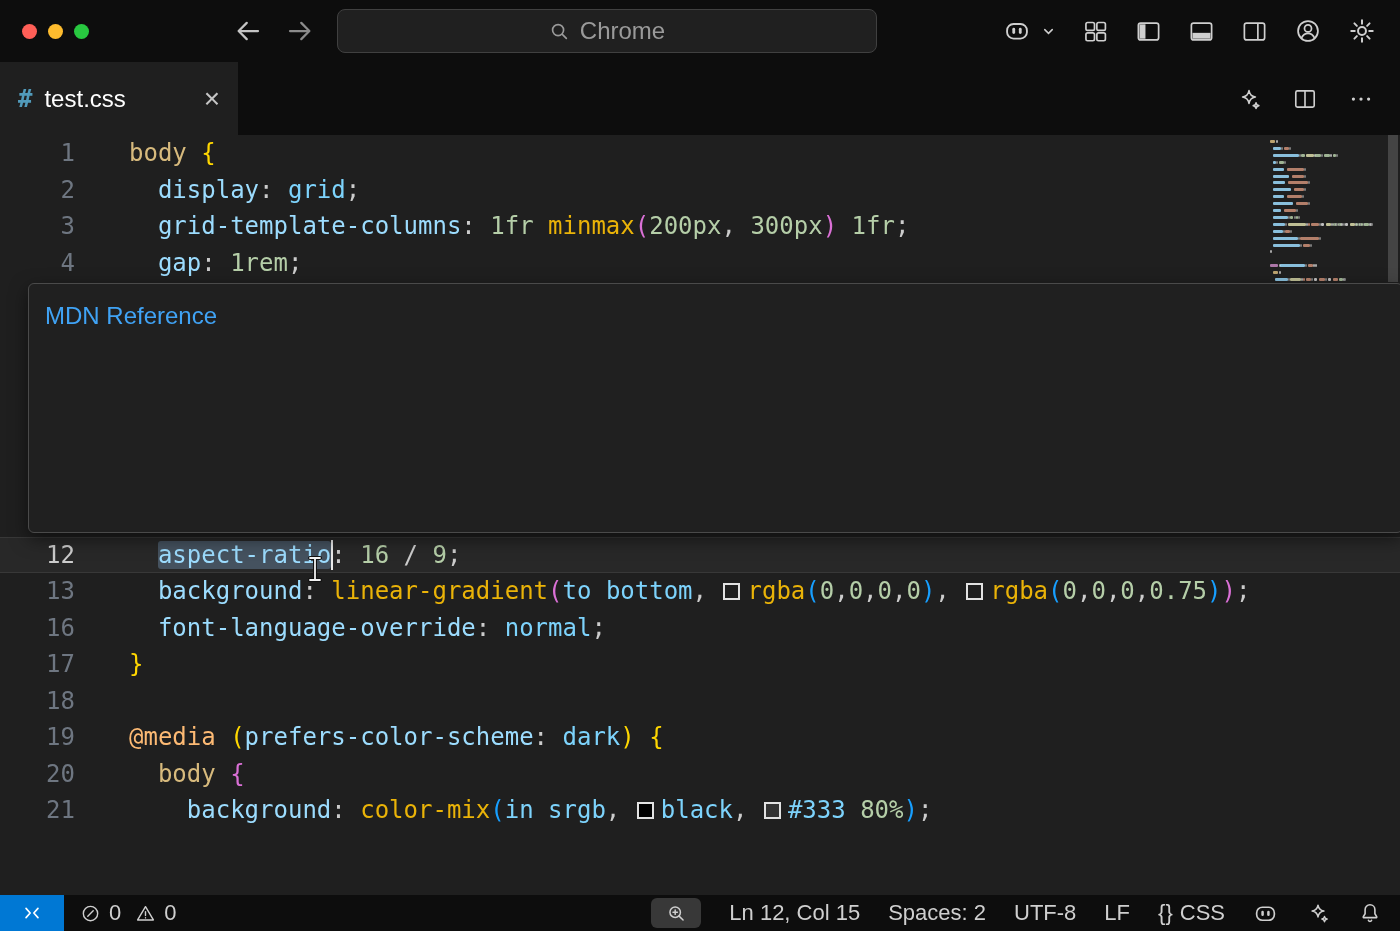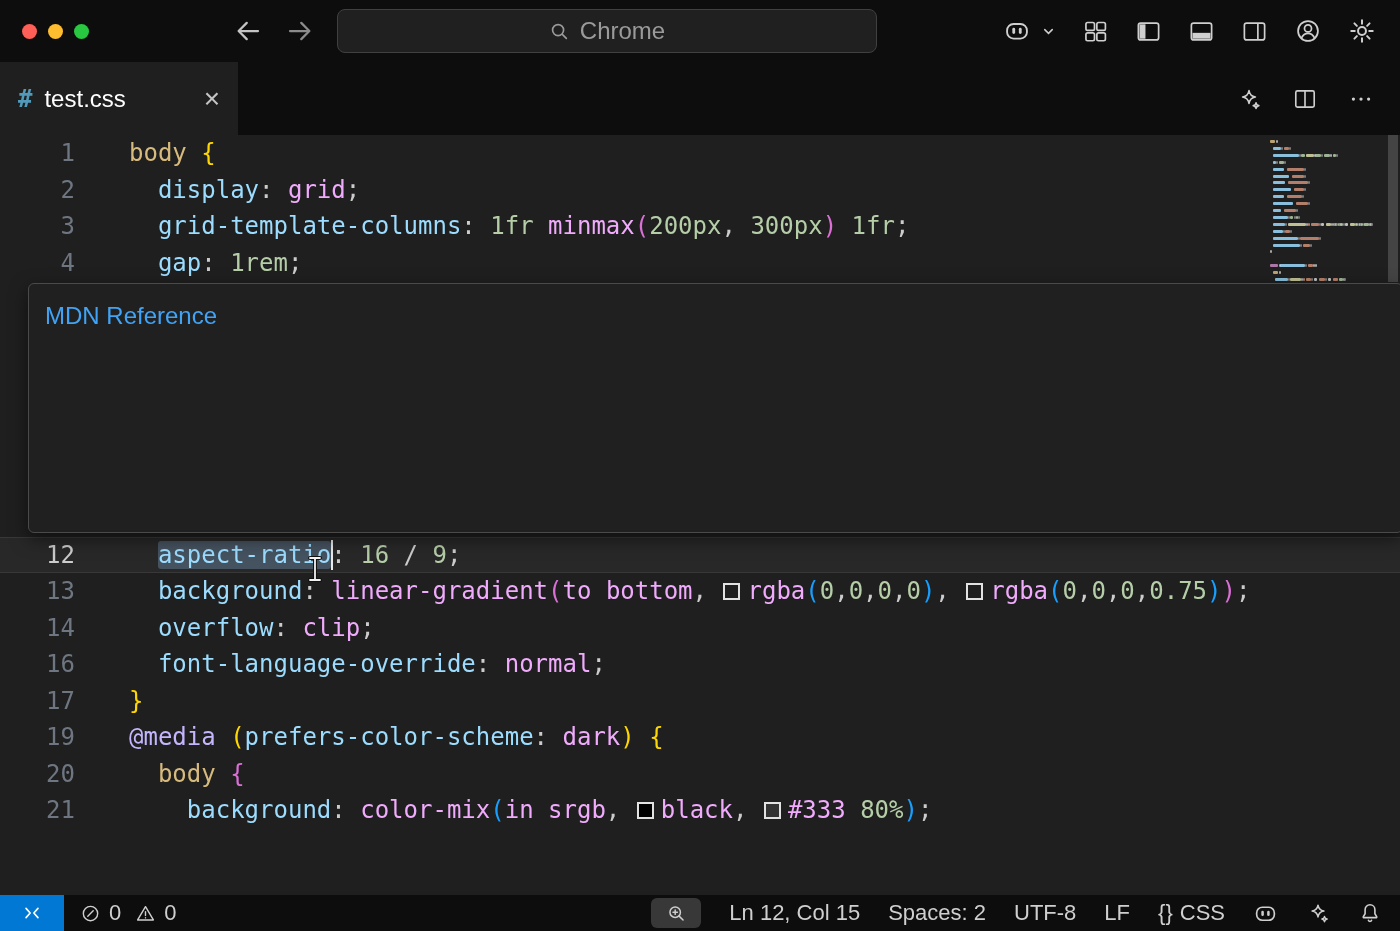"grid" .tok-val { color: #f0abfc -> #7dd3fc }
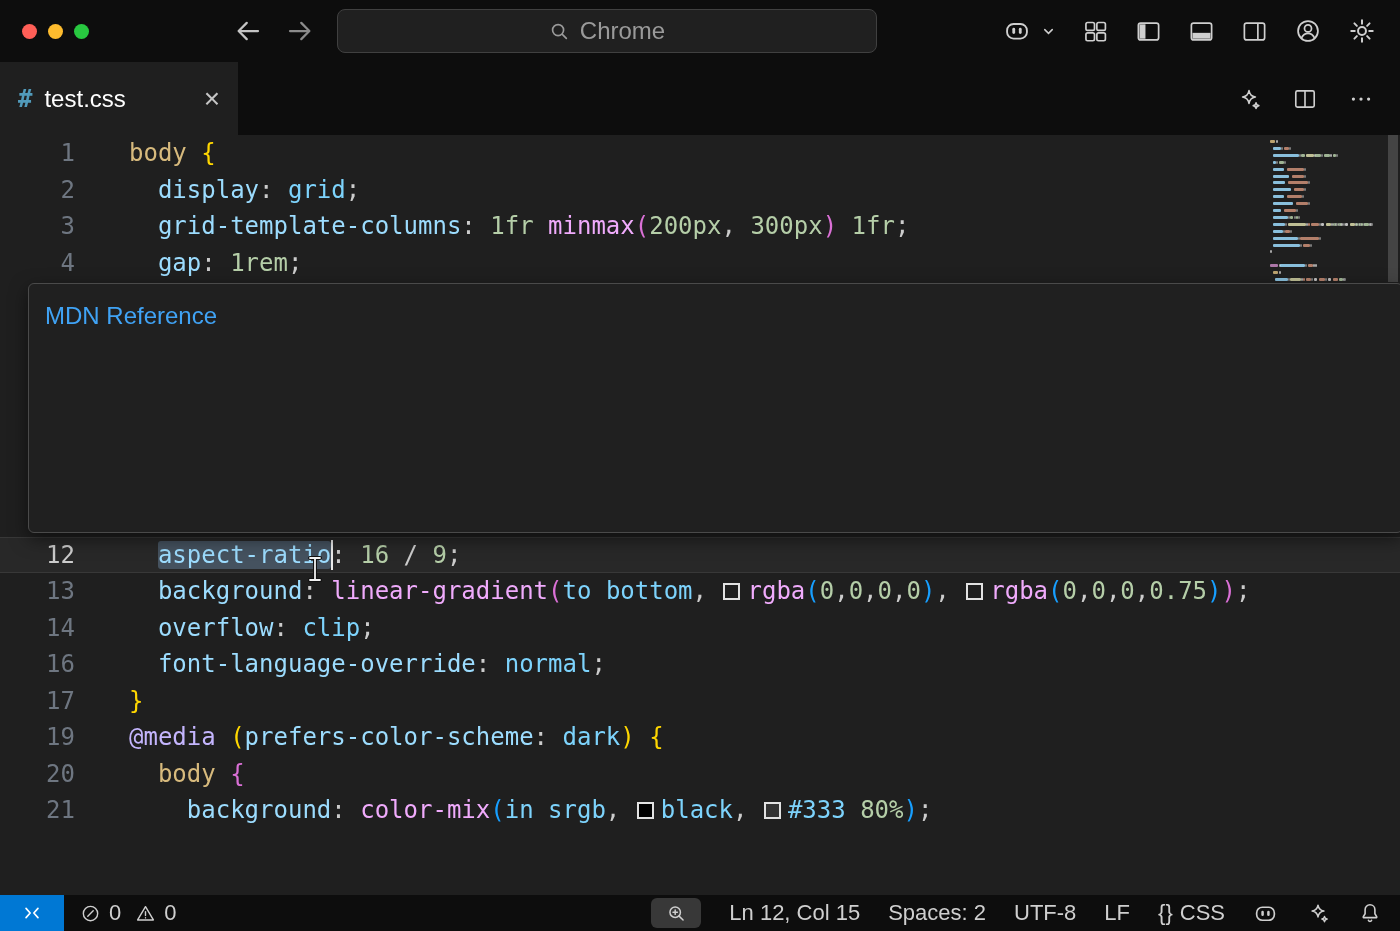"minmax" .tok-fn { color: #f0abfc -> #eab308 }
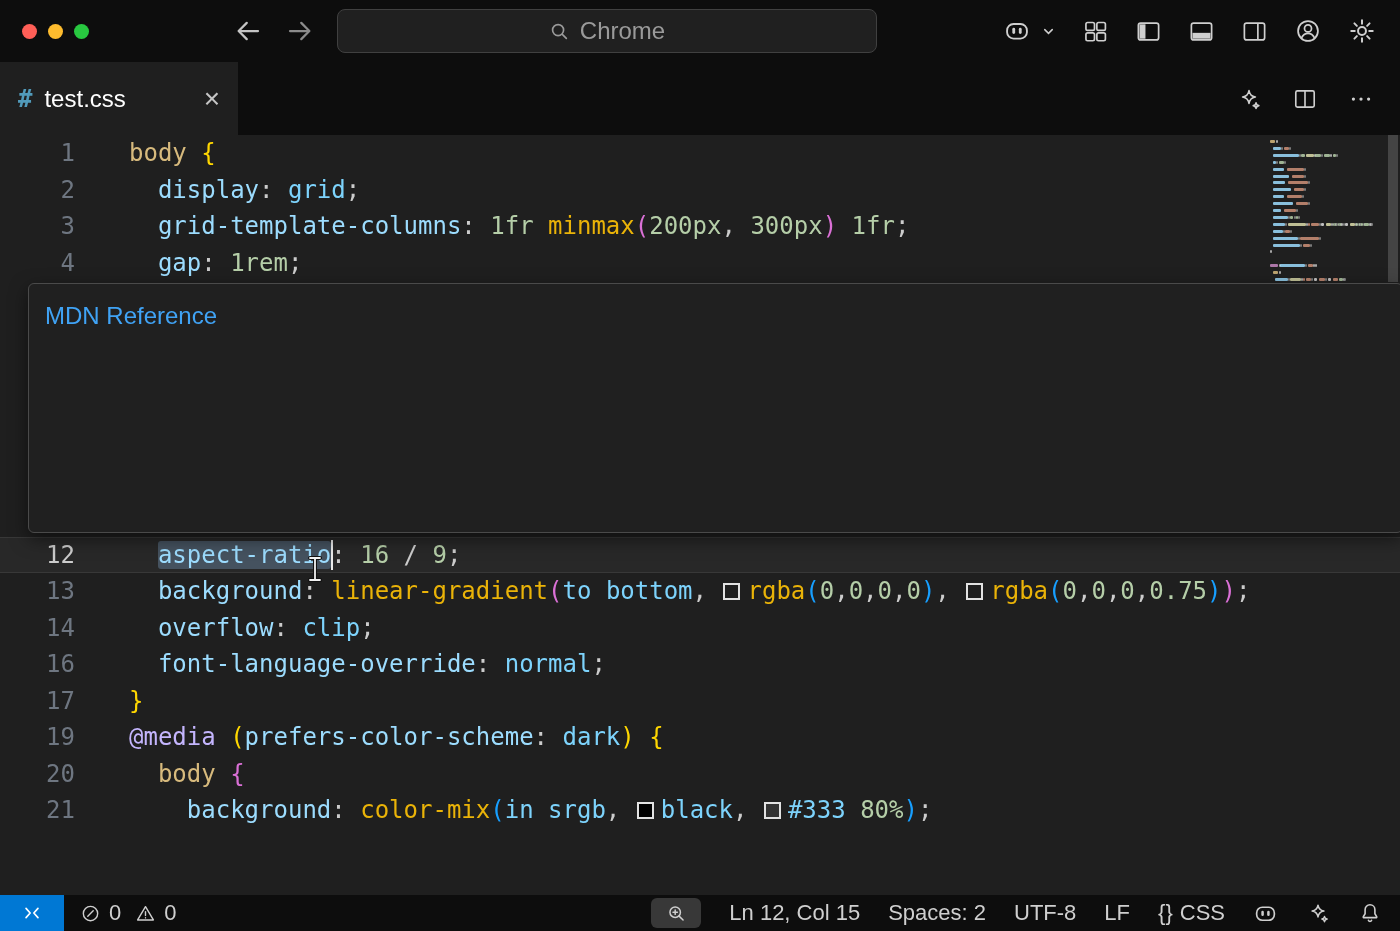"14" div.code-row { html: <div> <span>14</span> <span><span> </span><span>overflow</span><span>:</span><span> </span><span>clip</span><span>;</span></span> </div> -> none }
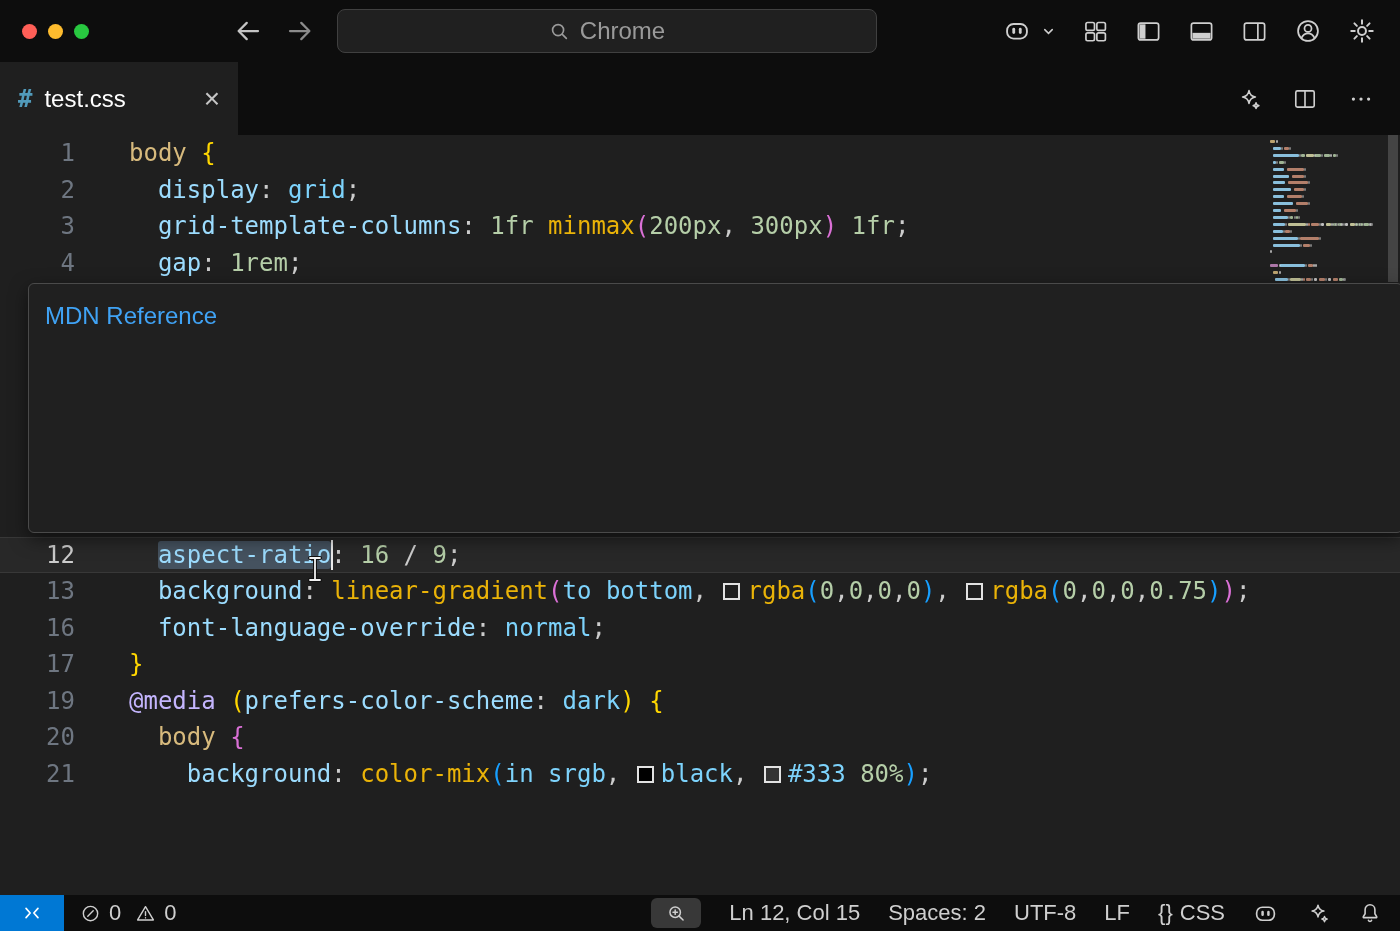"18" div.code-row { html: none -> <div> <span>18</span> <span></span> </div> }
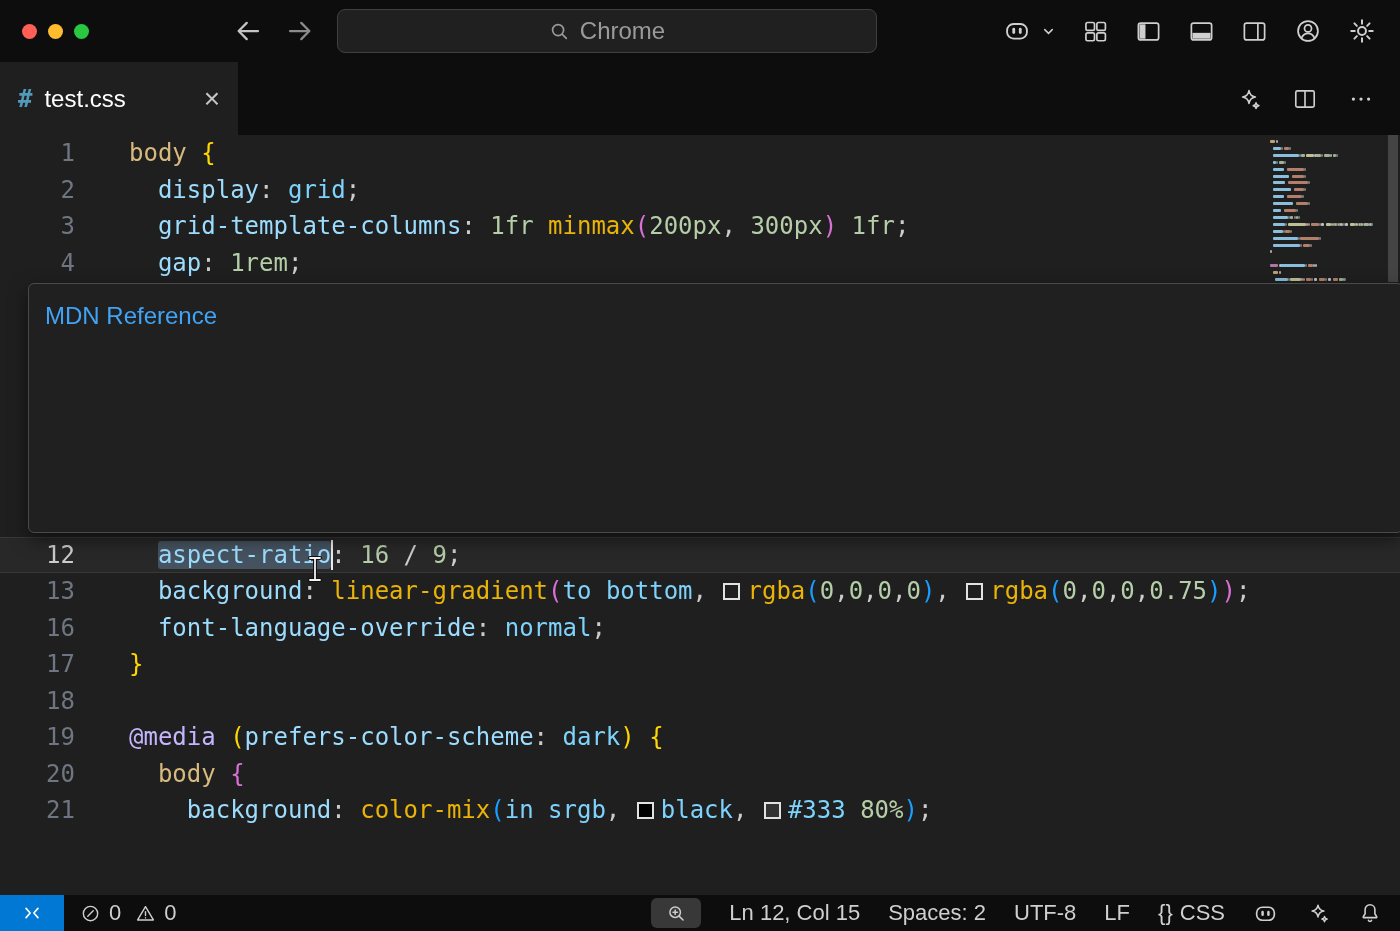"@media" .tok-at { color: #c4b5fd -> #fdba74 }
